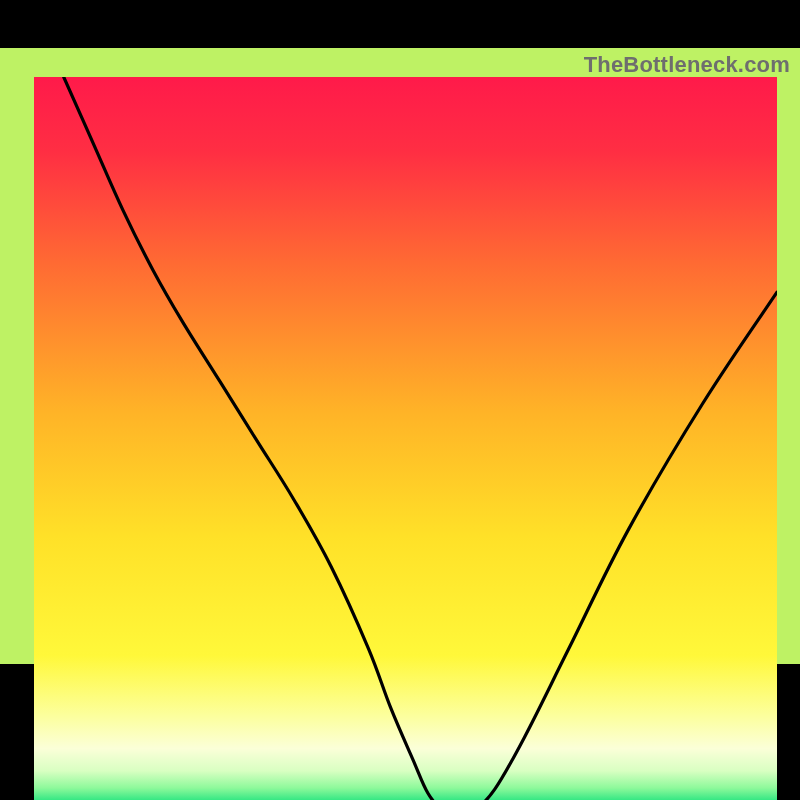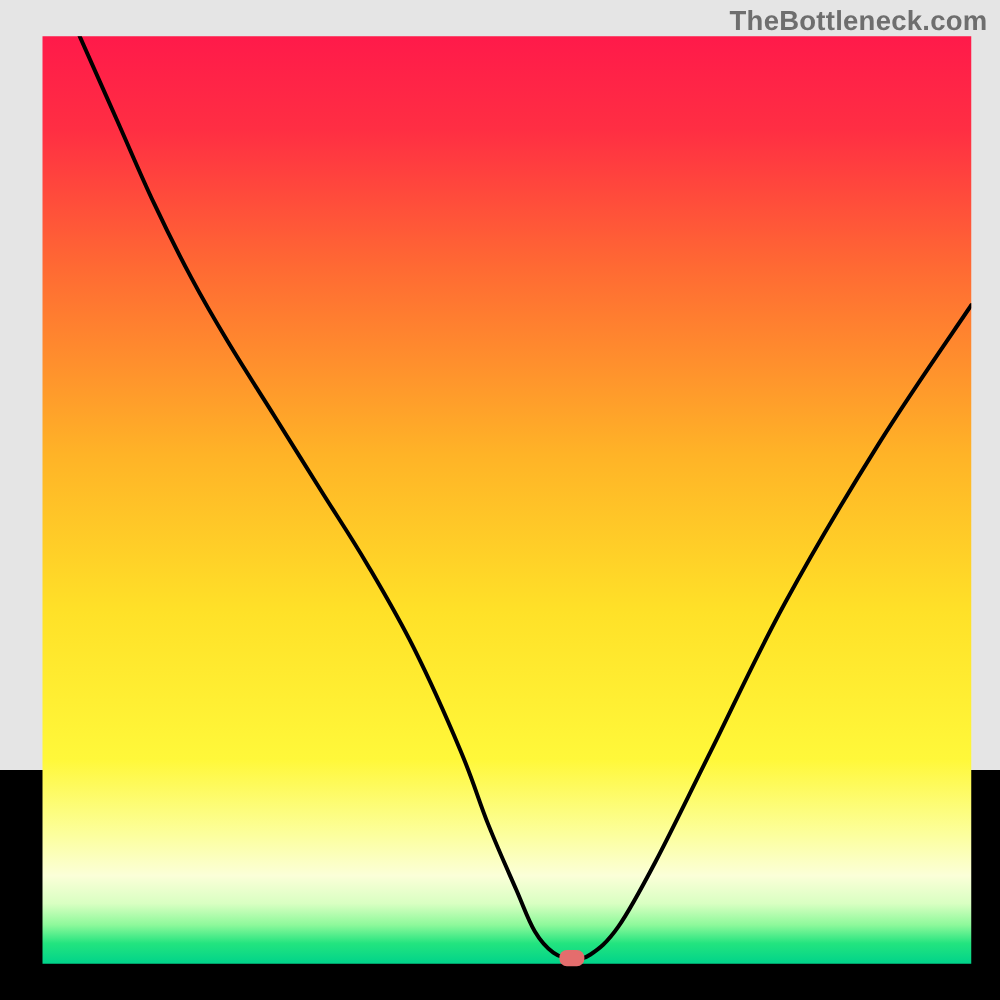"TheBottleneck.com" .frame { background: #e5e5e5 -> #bef264; margin-top: none -> 48px }
